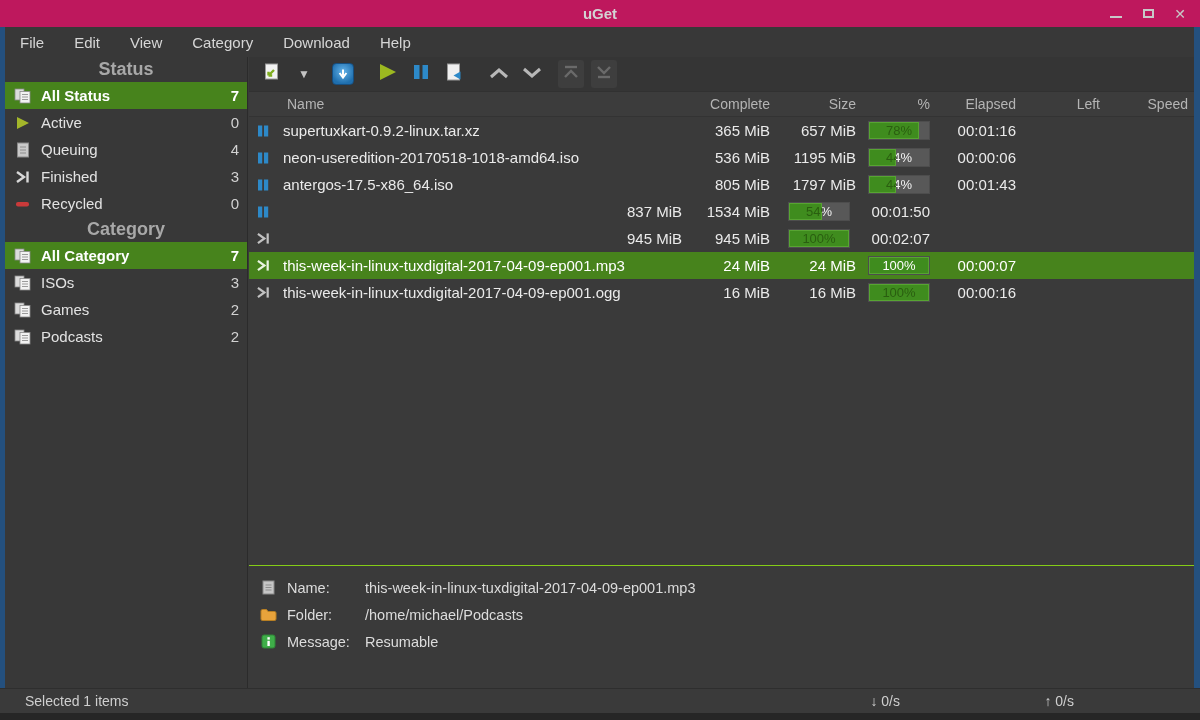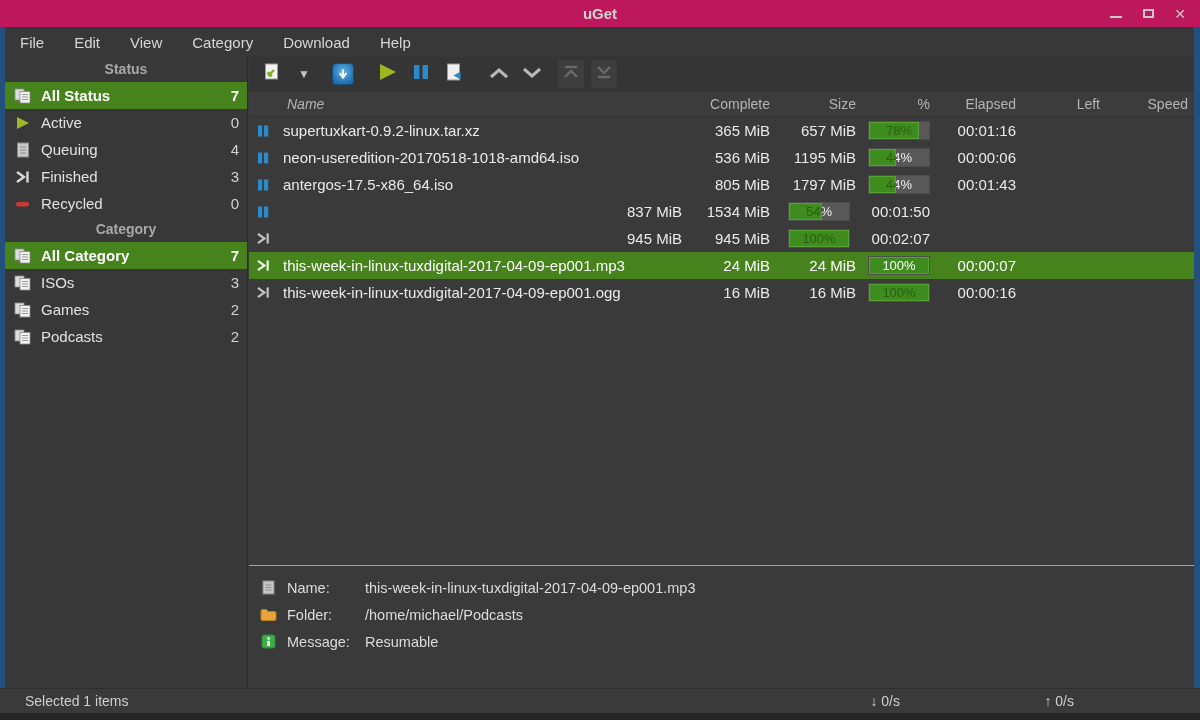"Status" .side-header { font-size: 14px -> 18px }
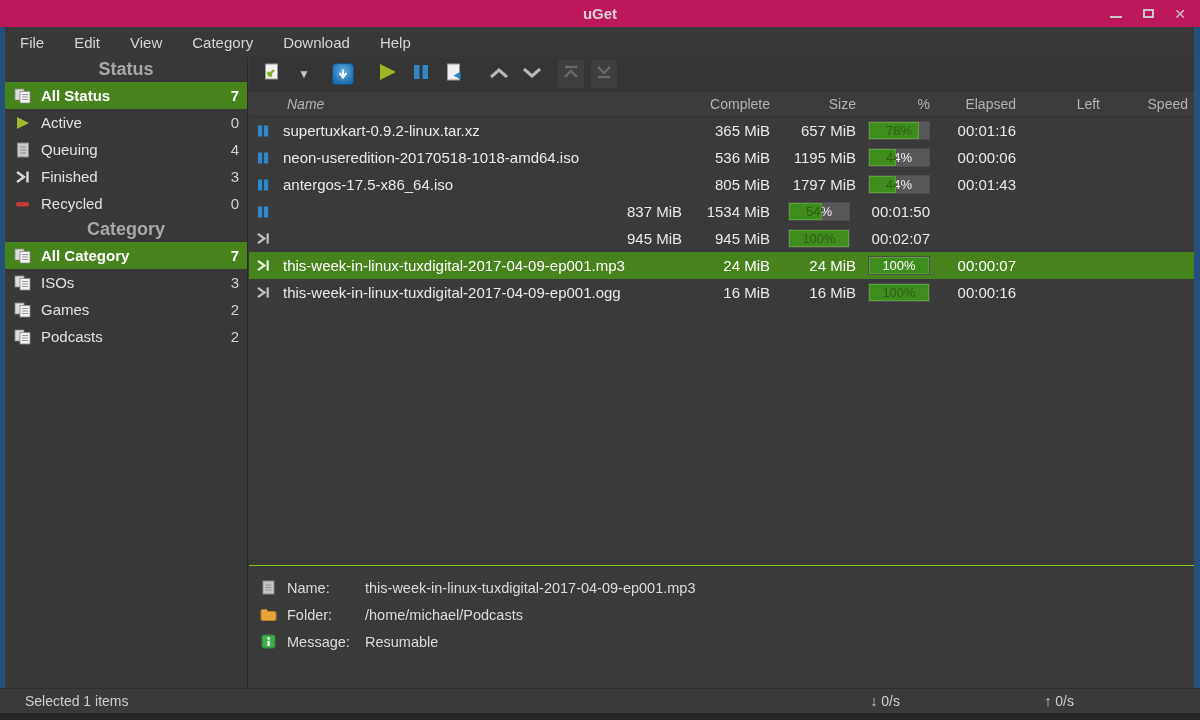"Name" .th-name { font-style: italic -> none }
